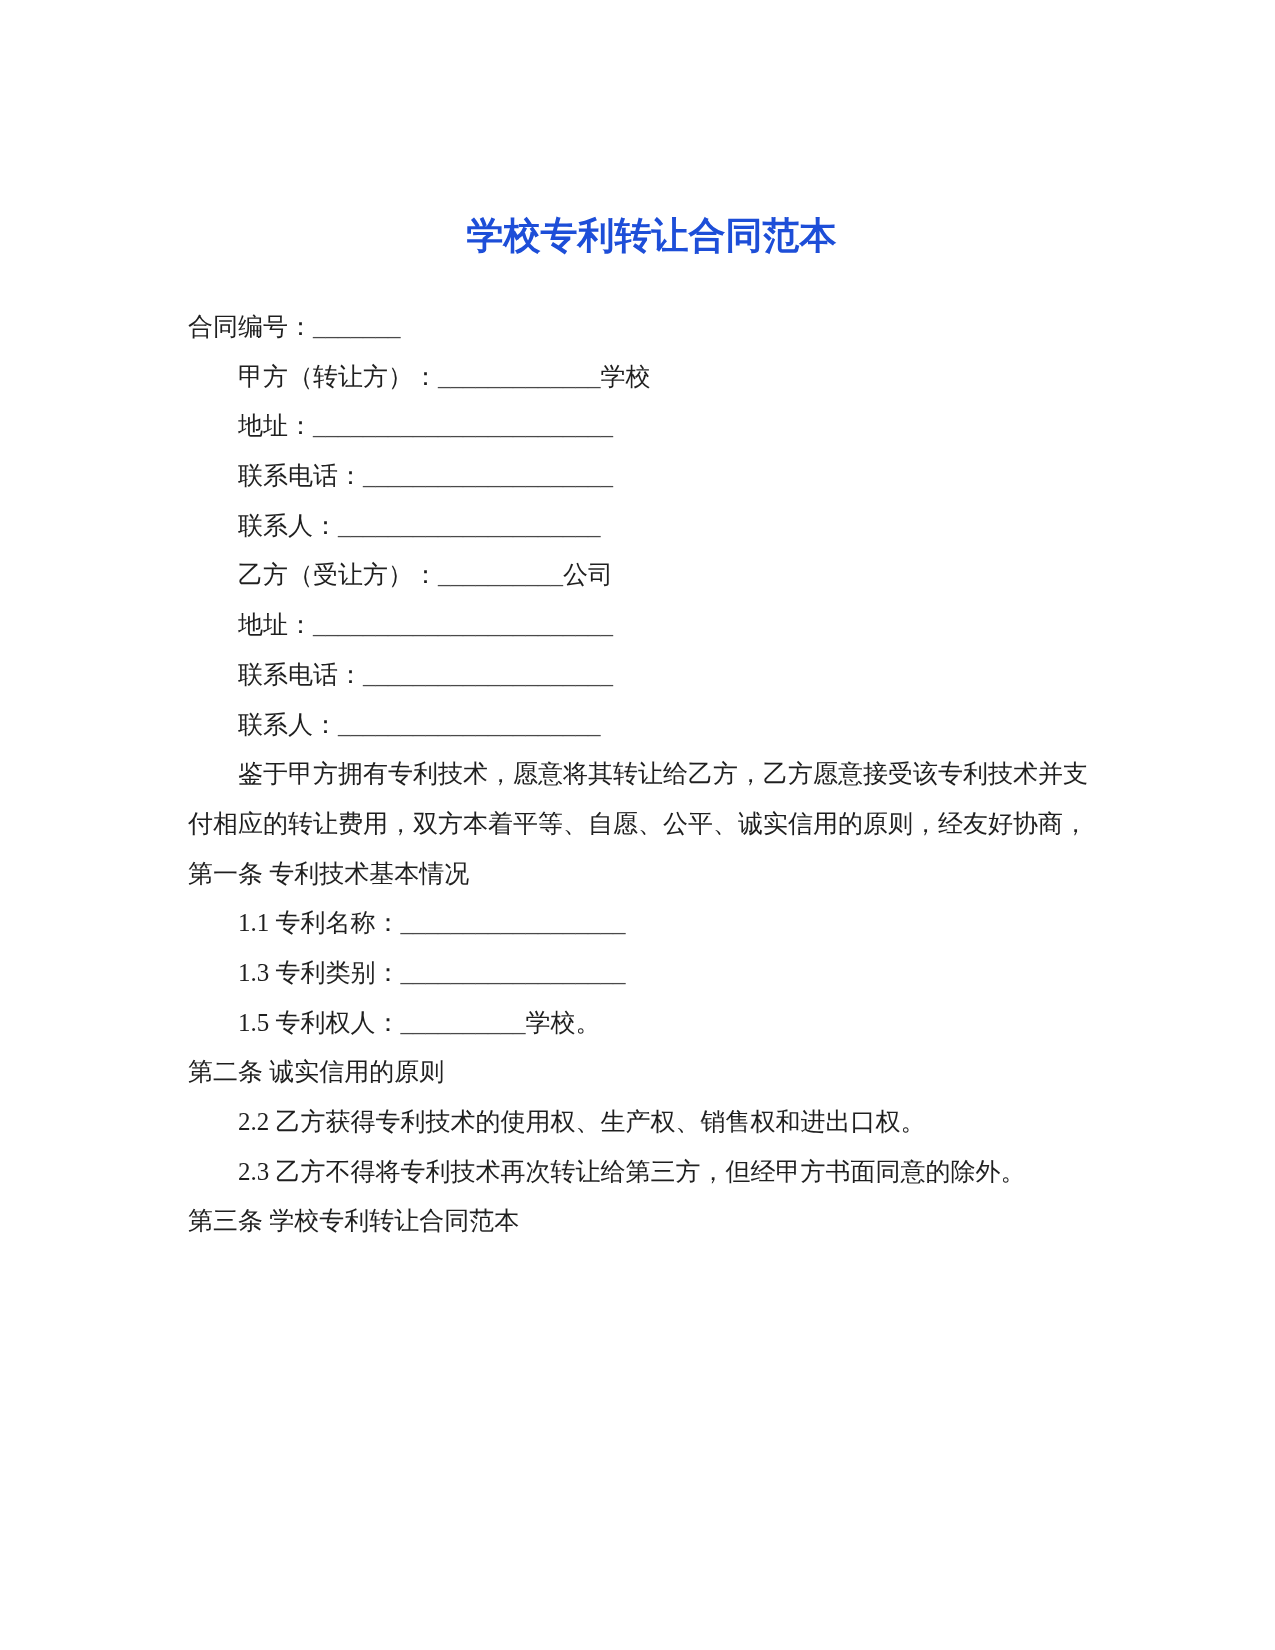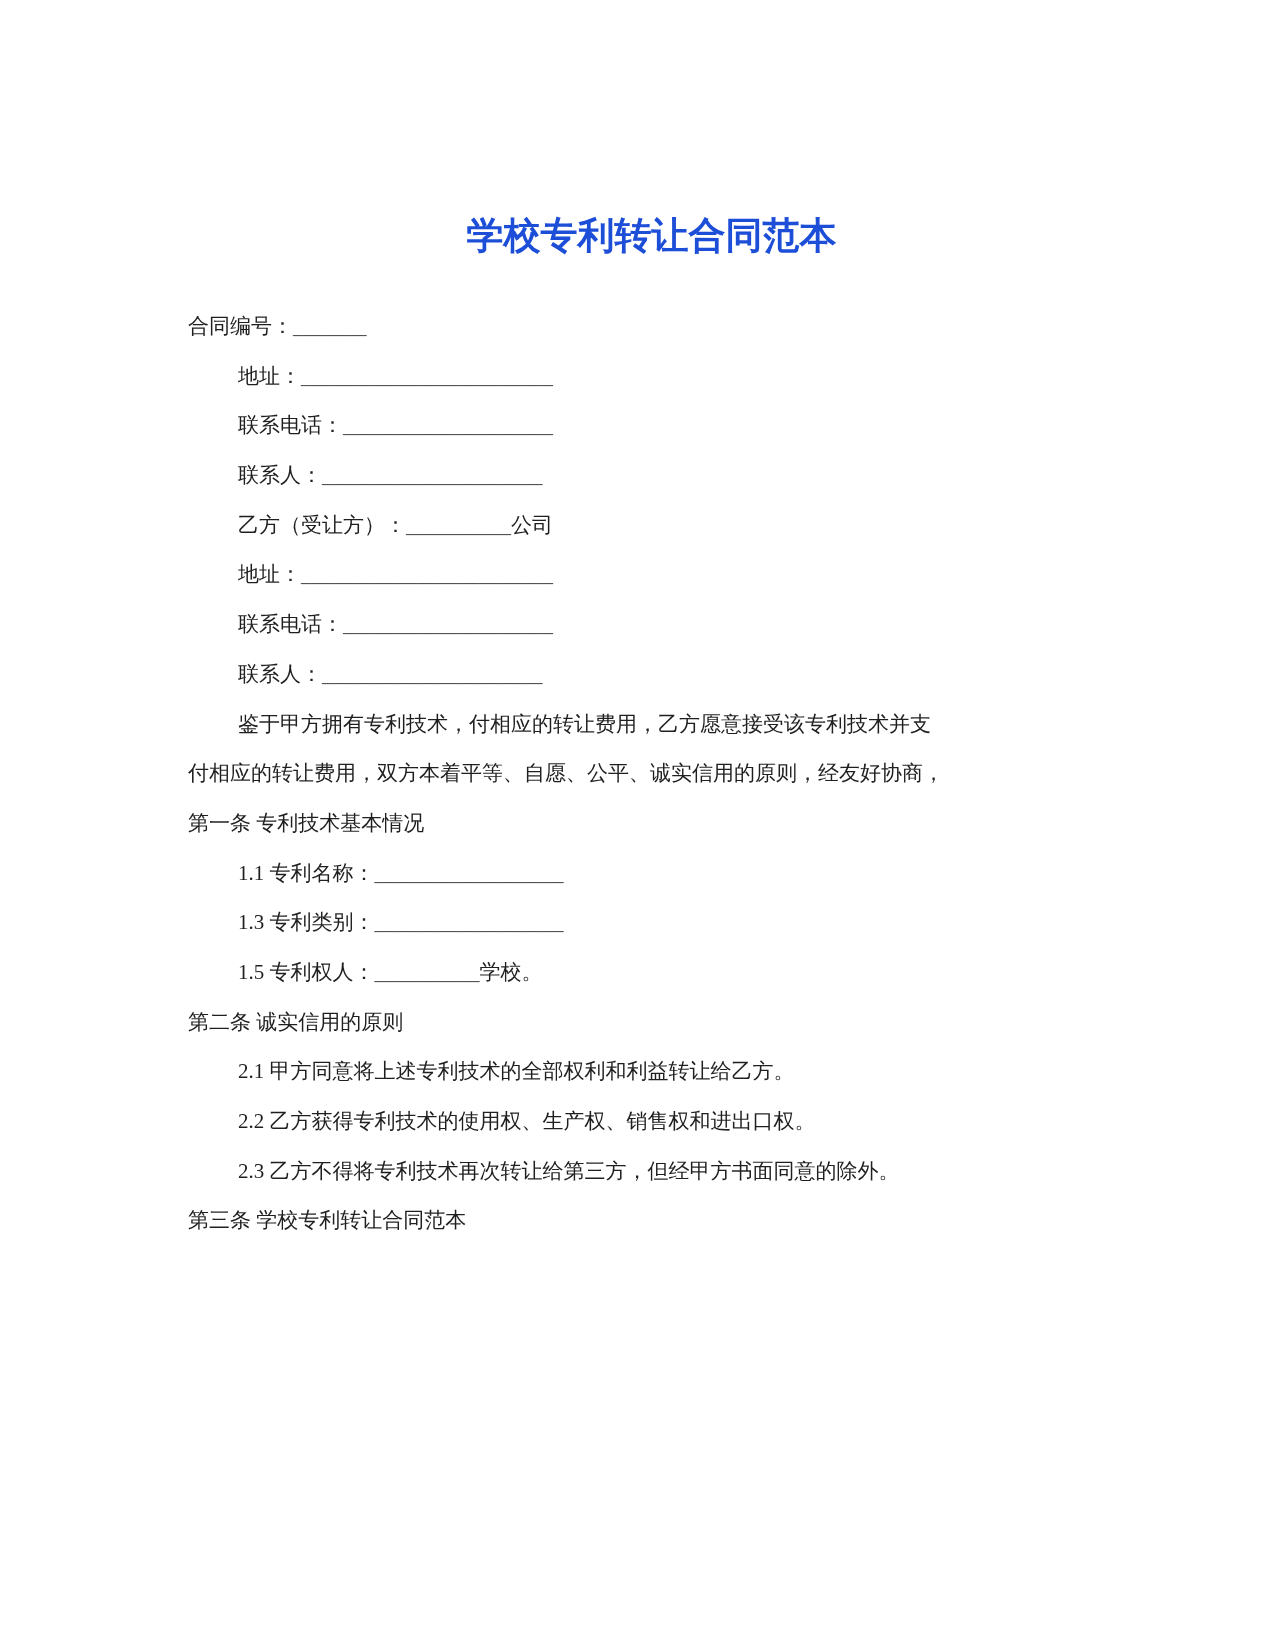"合同编号：_______" .doc-body { font-size: 21px -> 25px }
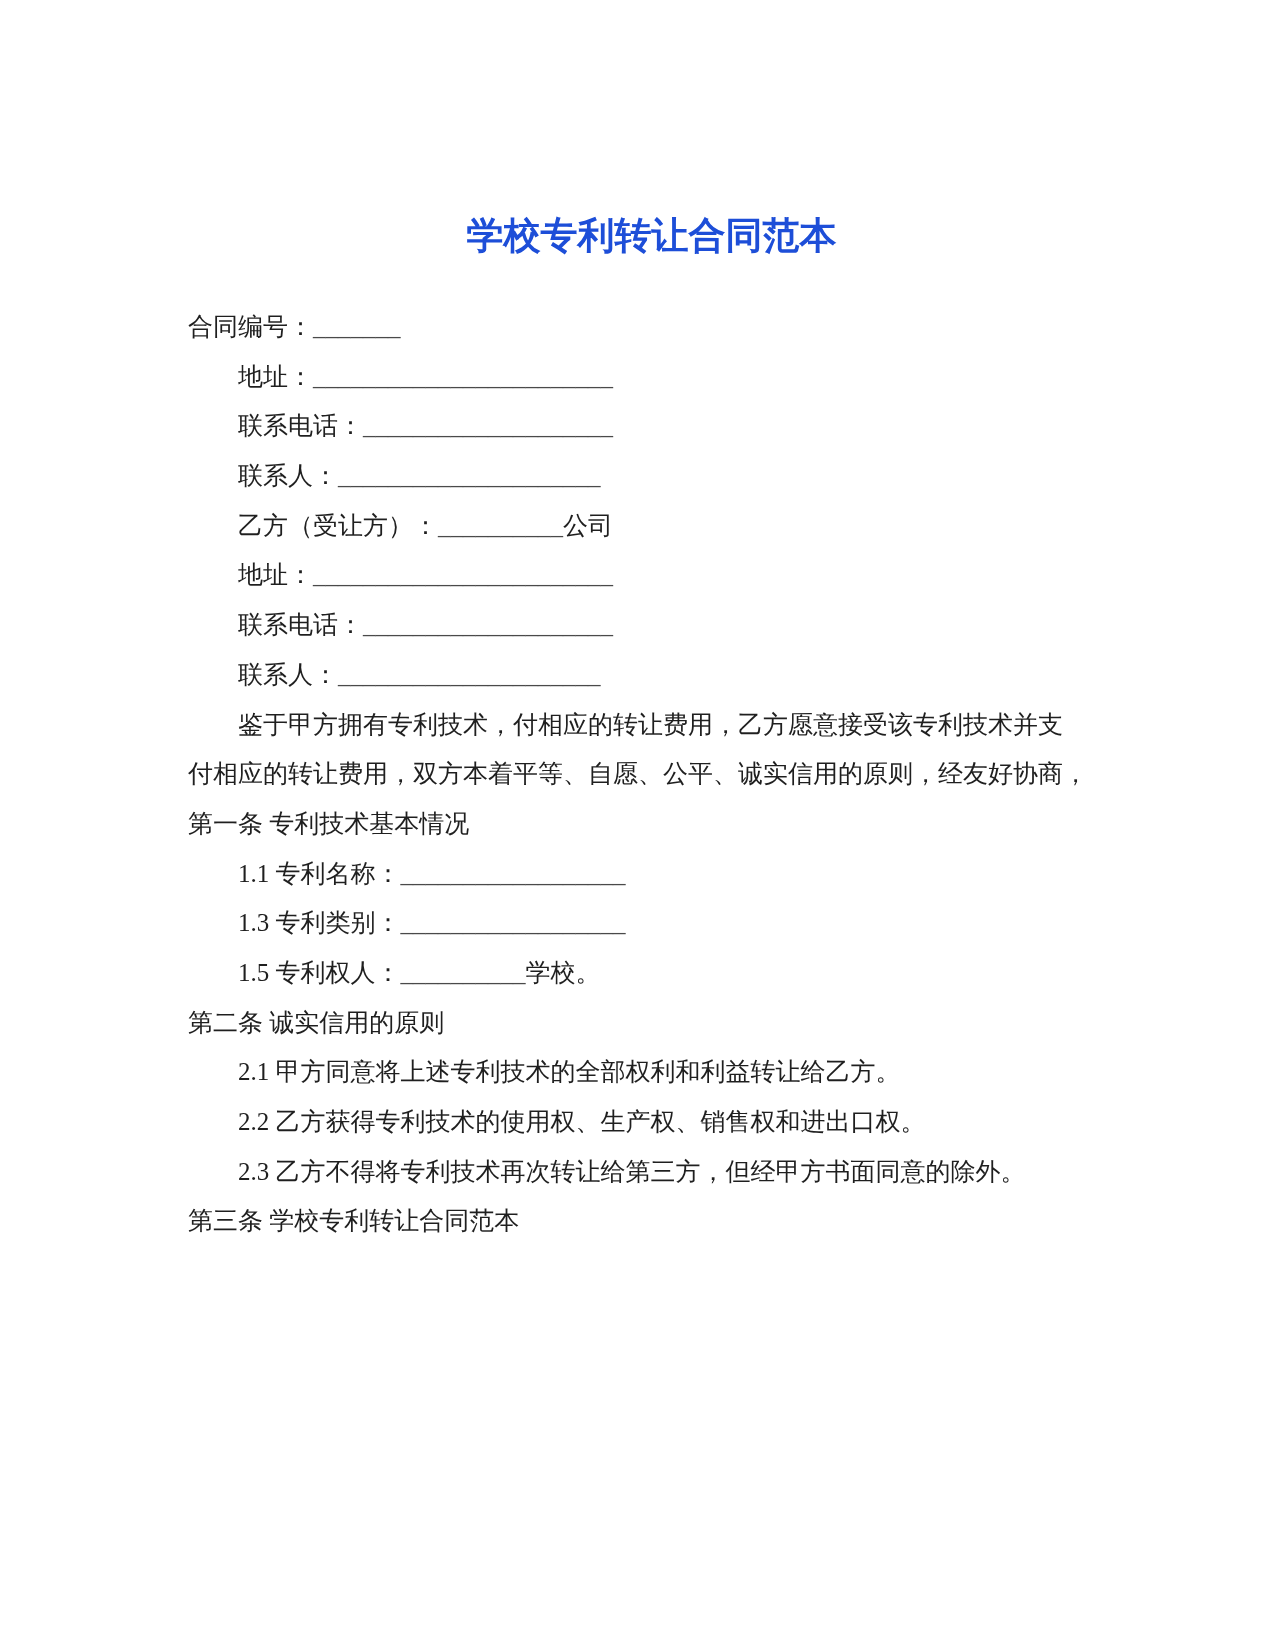"甲方（转让方）：_____________学校" div.line { html: none -> <div><span>甲方（转让方）：</span><span>_____________</span><span>学校</span></div> }
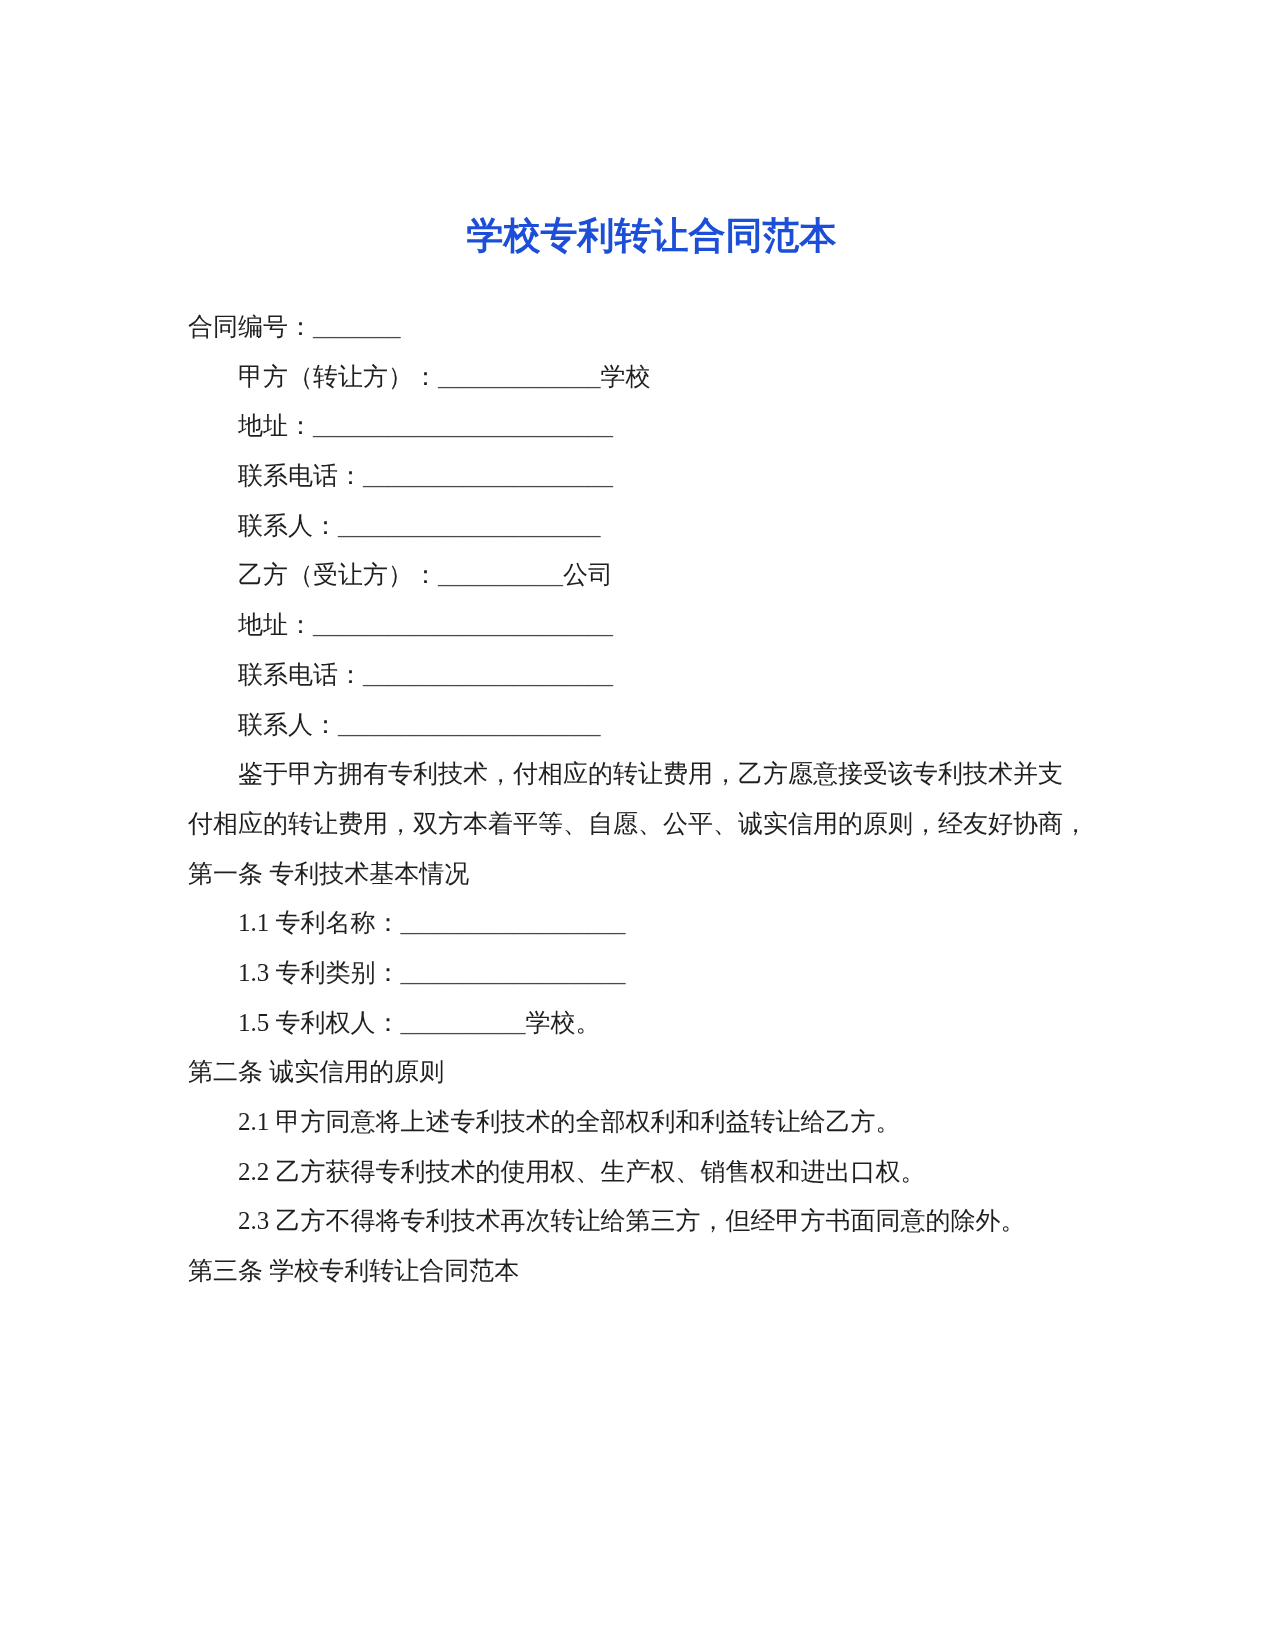"鉴于甲方拥有专利技术，付相应的转让费用，乙方愿意接受该专利技术并支" span.text { text: 付相应的转让费用 -> 愿意将其转让给乙方 }
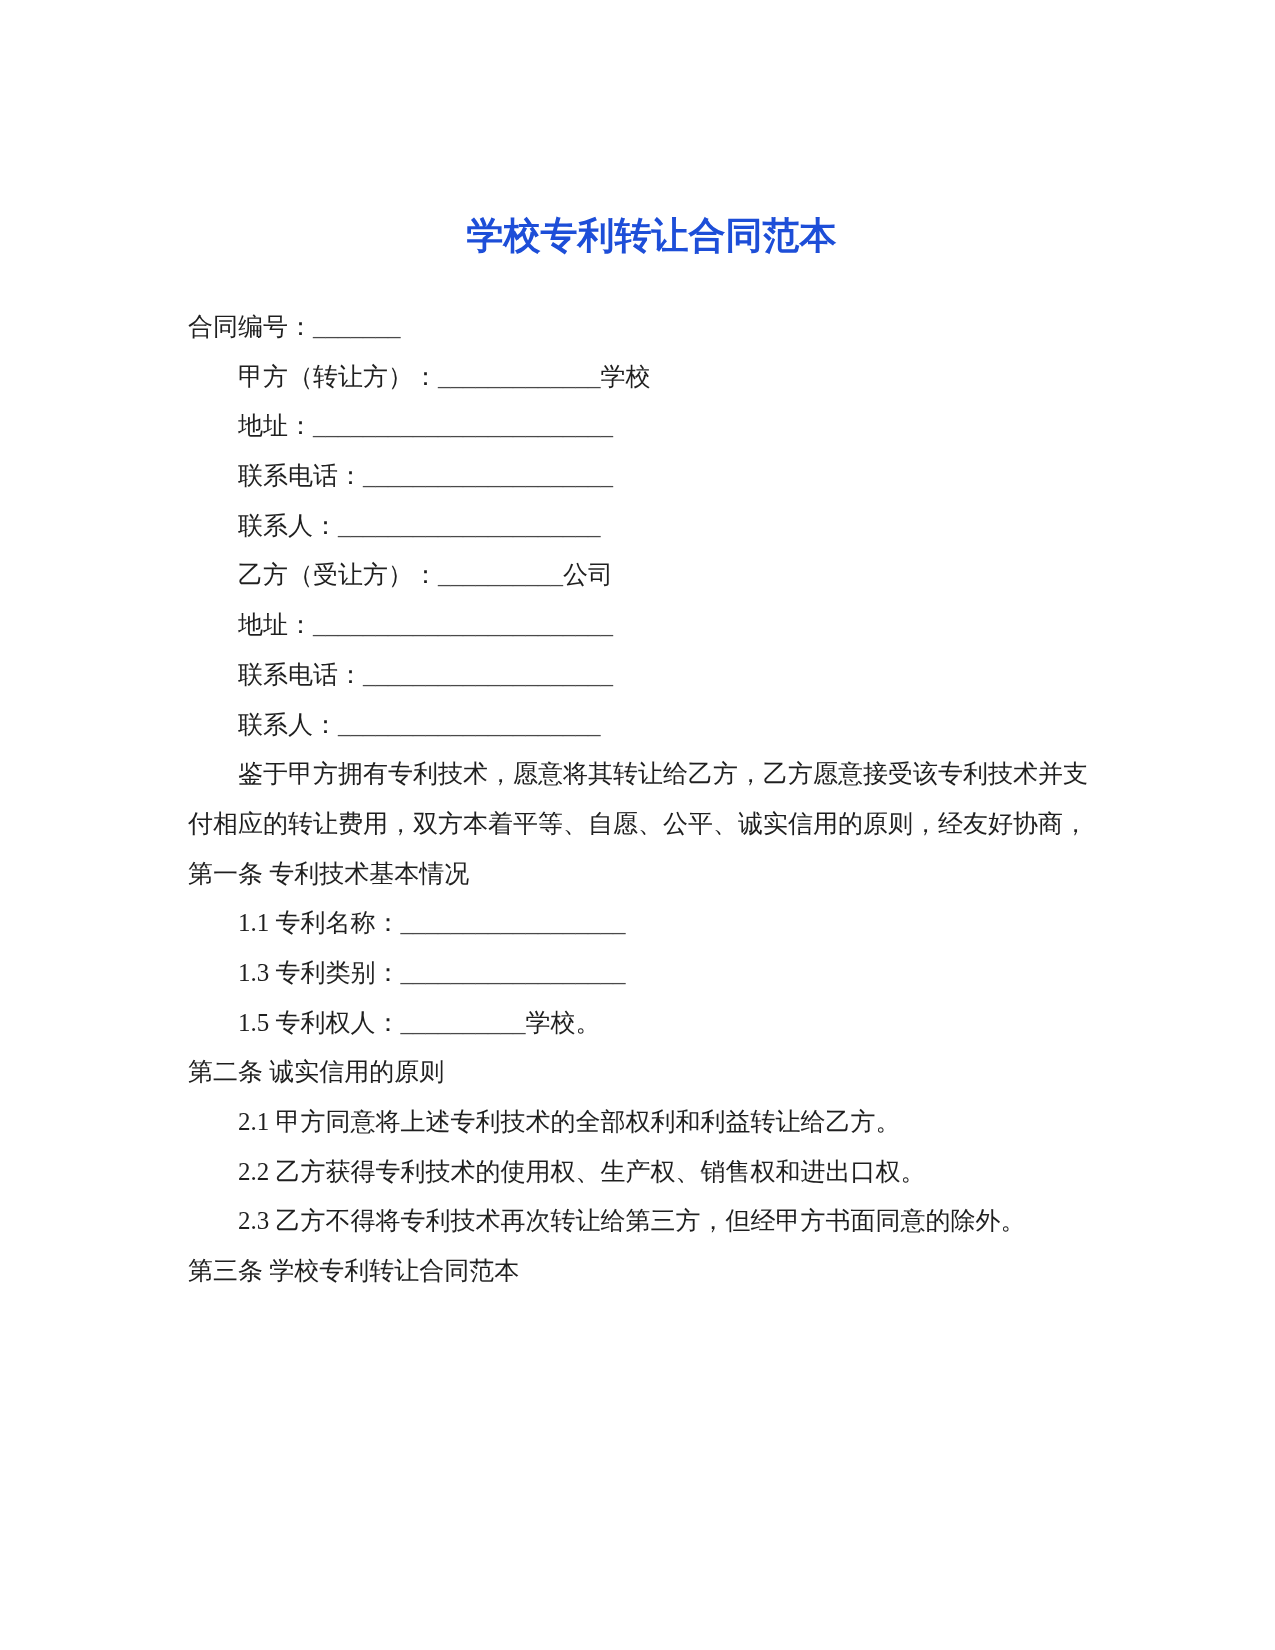"2.1 甲方同意将上述专利技术的全部权利和利益转让给乙方。" div.line { html: <div><span>2.1 甲方同意将上述专利技术的全部权利和利益转让给乙方。</span></div> -> none }
